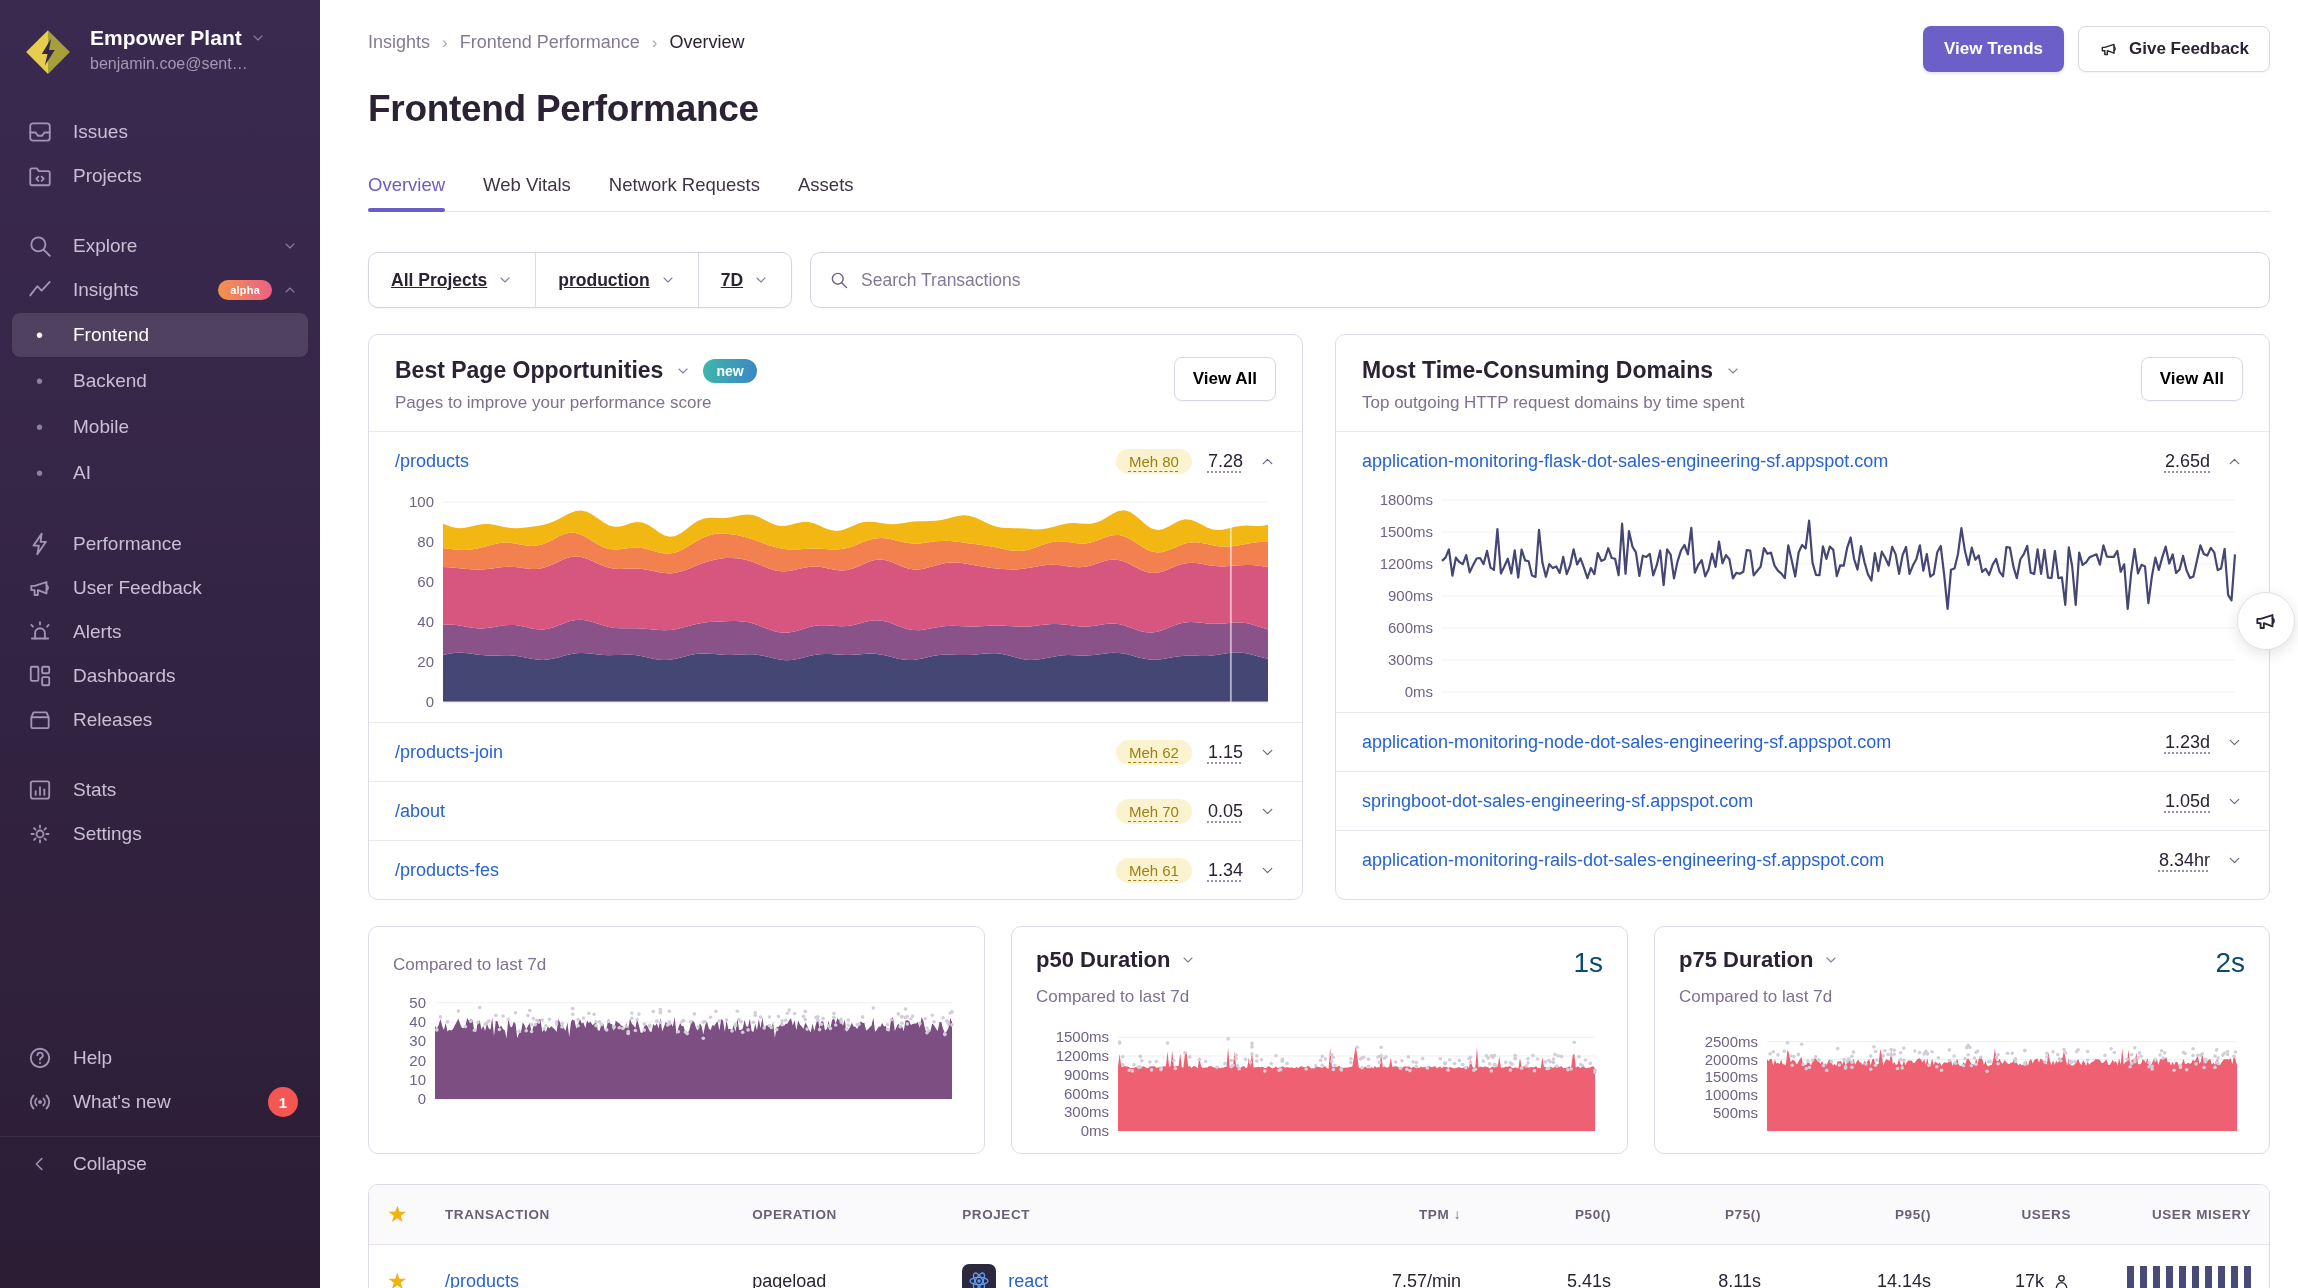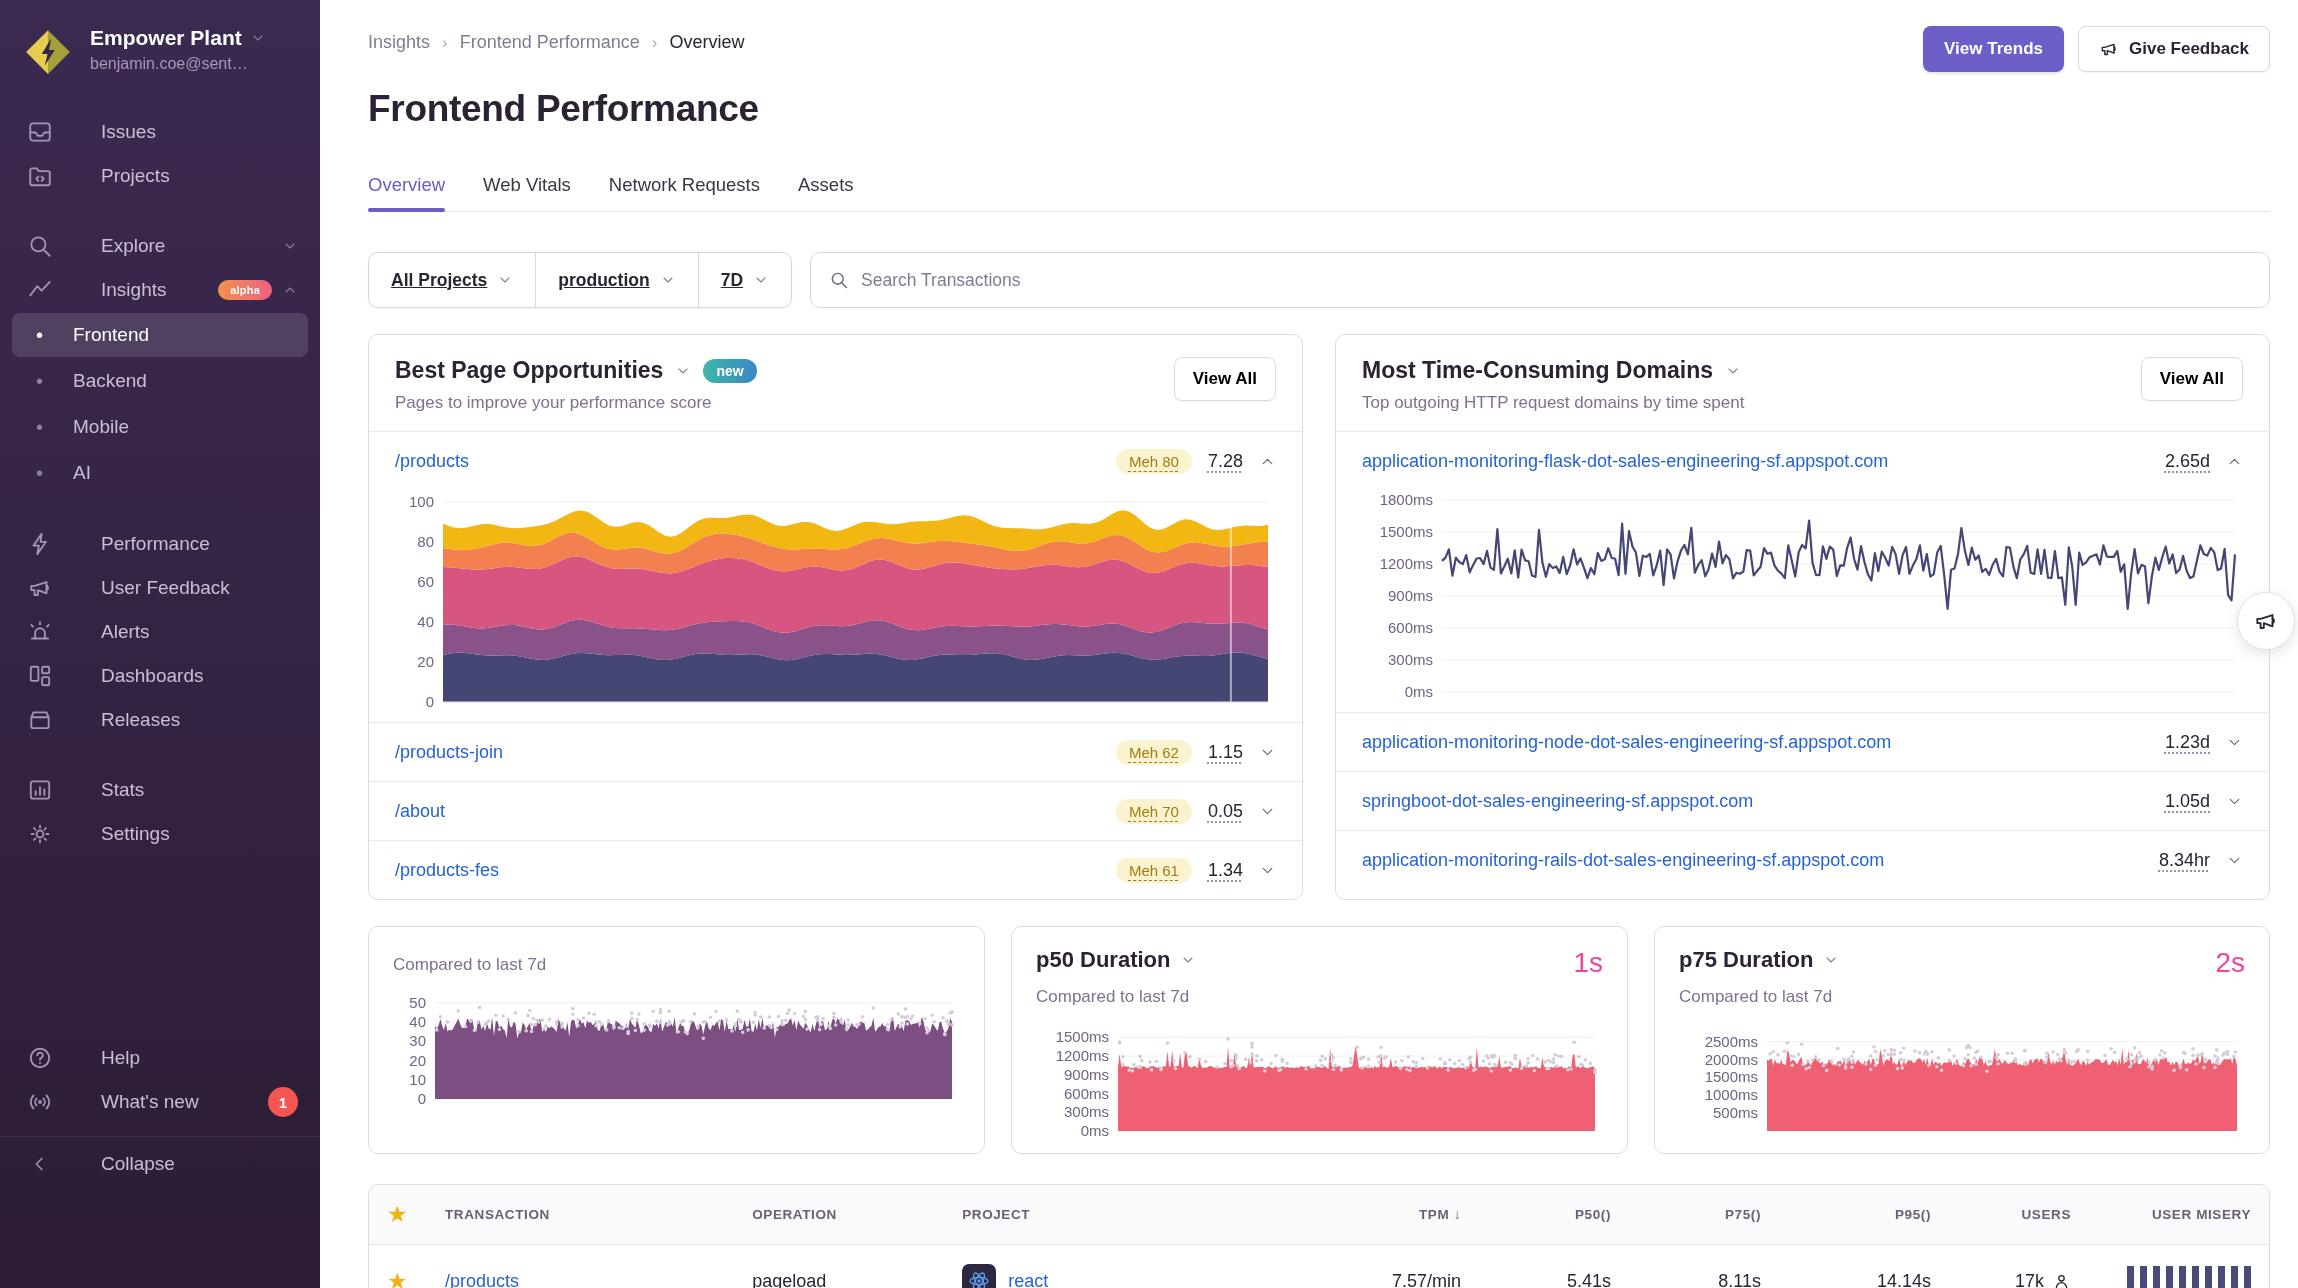"Issues" .nav-row .lbl { margin-left: 28px -> none }
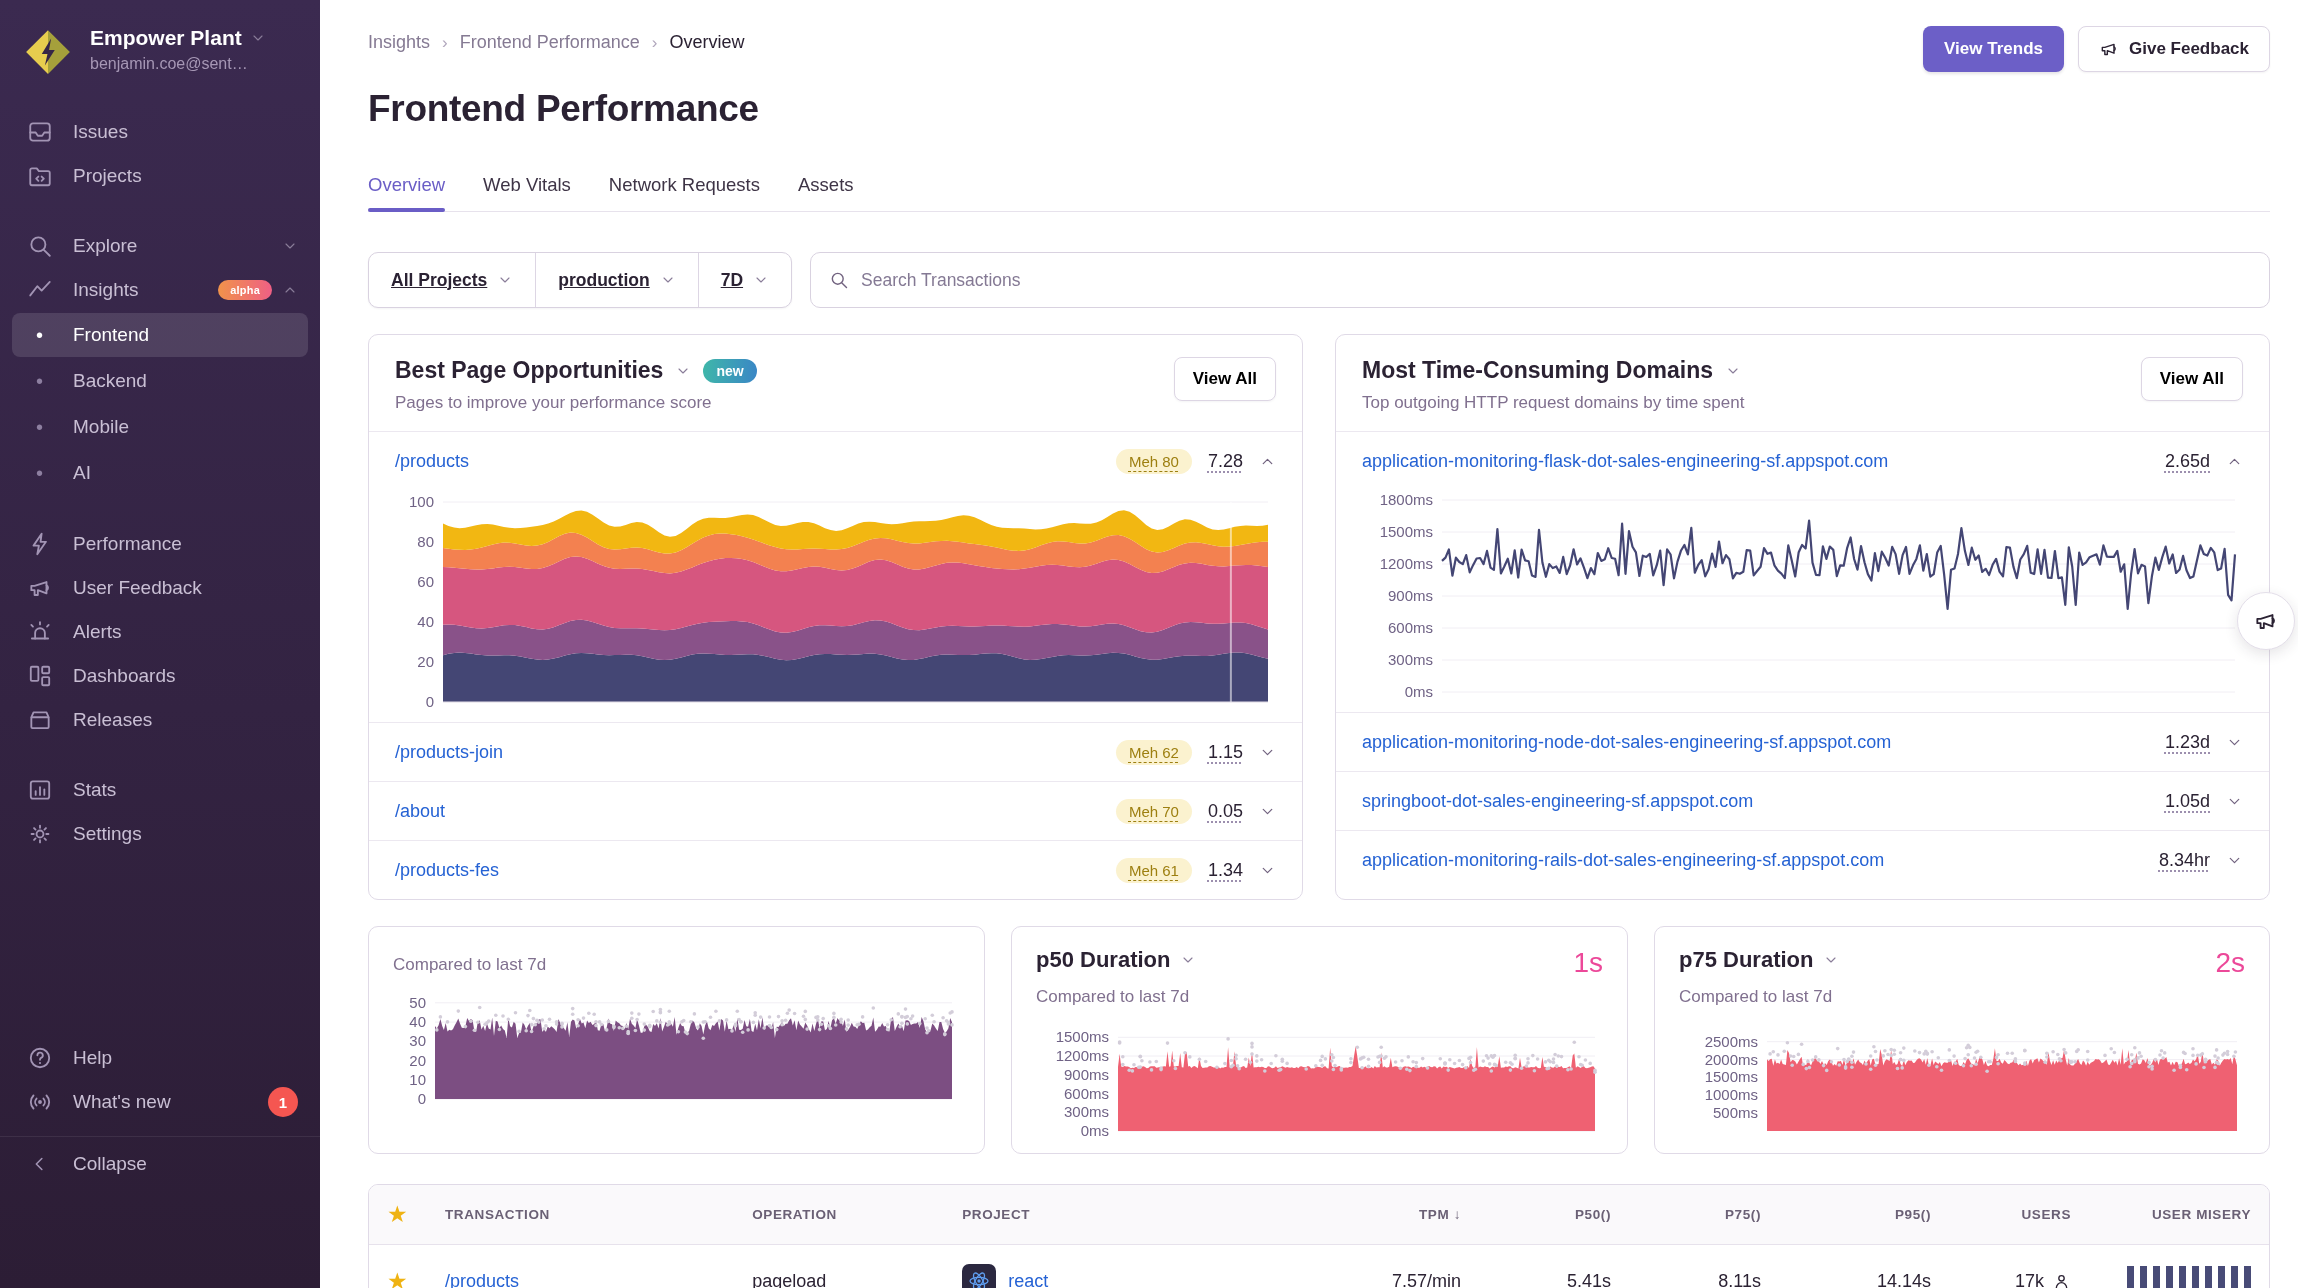"1s" .card-value.red { color: #ec4899 -> #0c4a6e }
